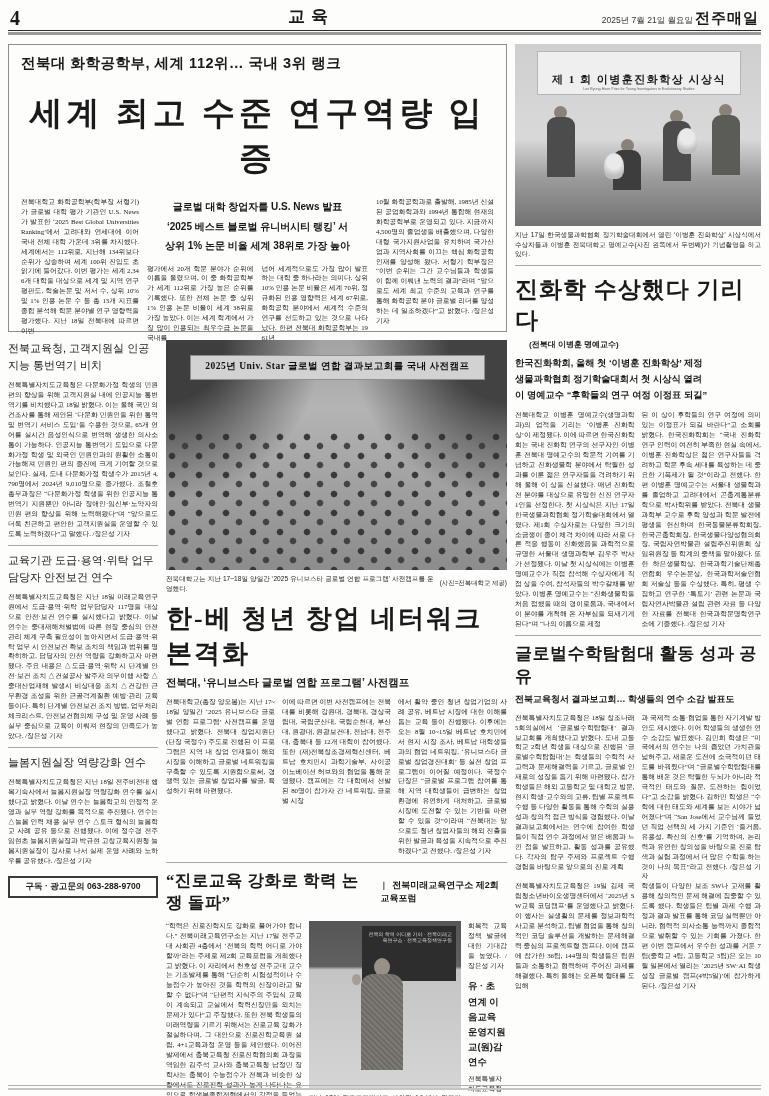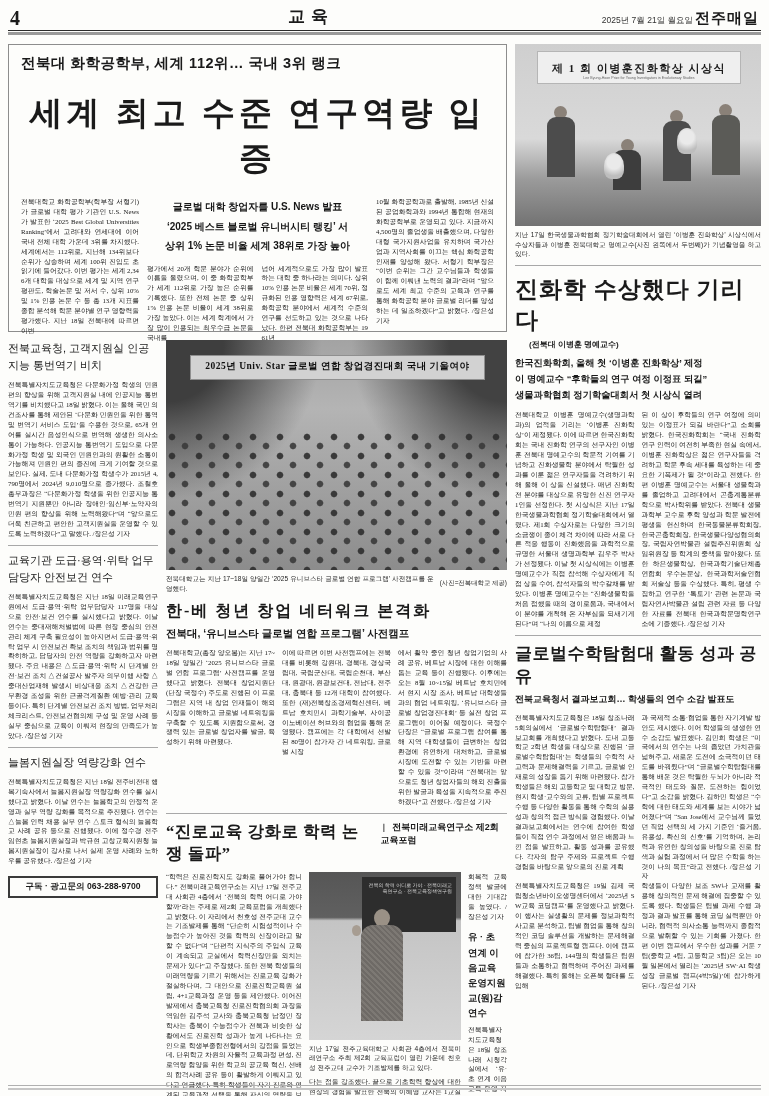"제 1 회 이병훈진화학상 시상식" .award-banner { padding: 9px 0 3px -> 20px 0 3px }
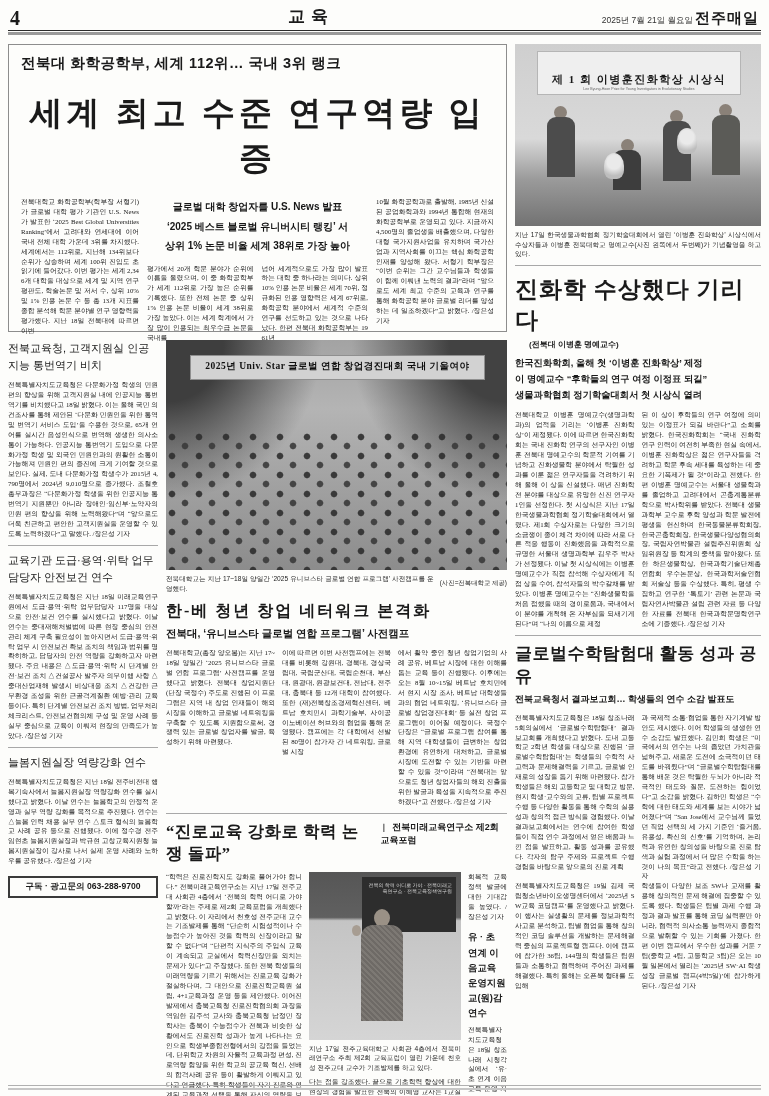"2025년 Univ. Star 글로벌 연합" div.crowd-banner { text: 창업경진대회 국내 기울여야 -> 결과보고회를 국내 사전캠프 }
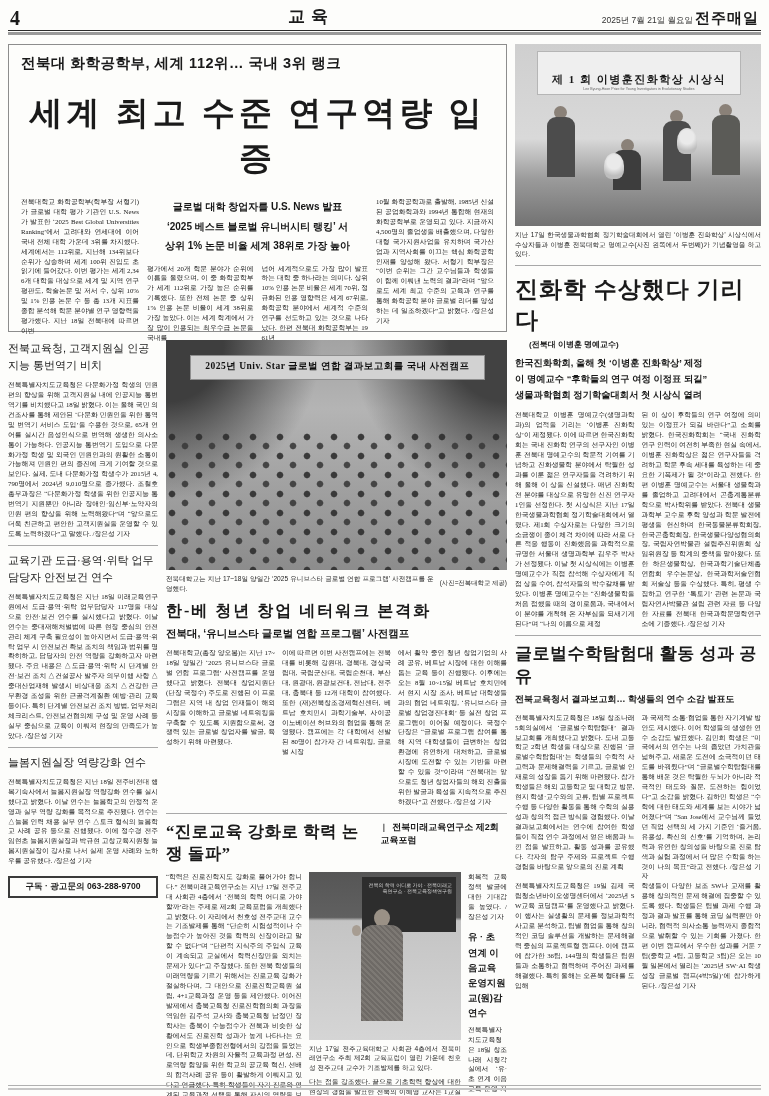"이 명예교수 “후학들의 연구 여정" div { order: before "생물과학협회 정기학술대회서 첫 시상식 열려" -> after "생물과학협회 정기학술대회서 첫 시상식 열려" }
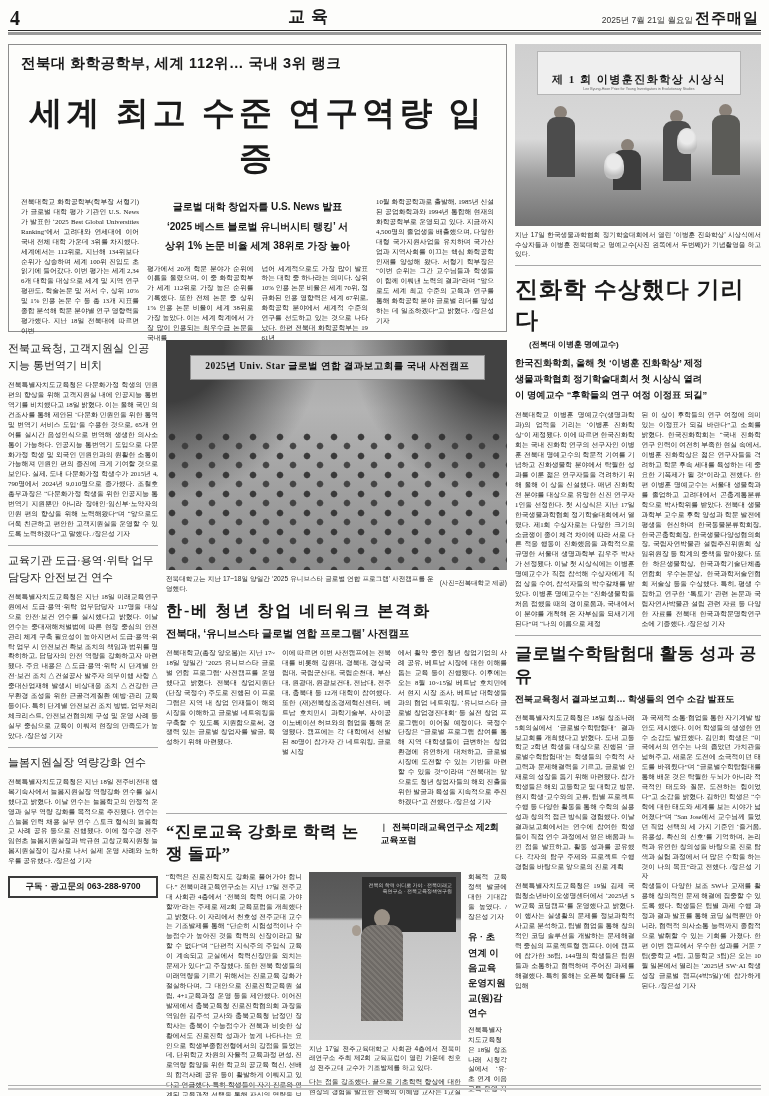"한-베 청년 창업 네터워크 본격화" .startup-headline { font-size: 16px -> 26px }
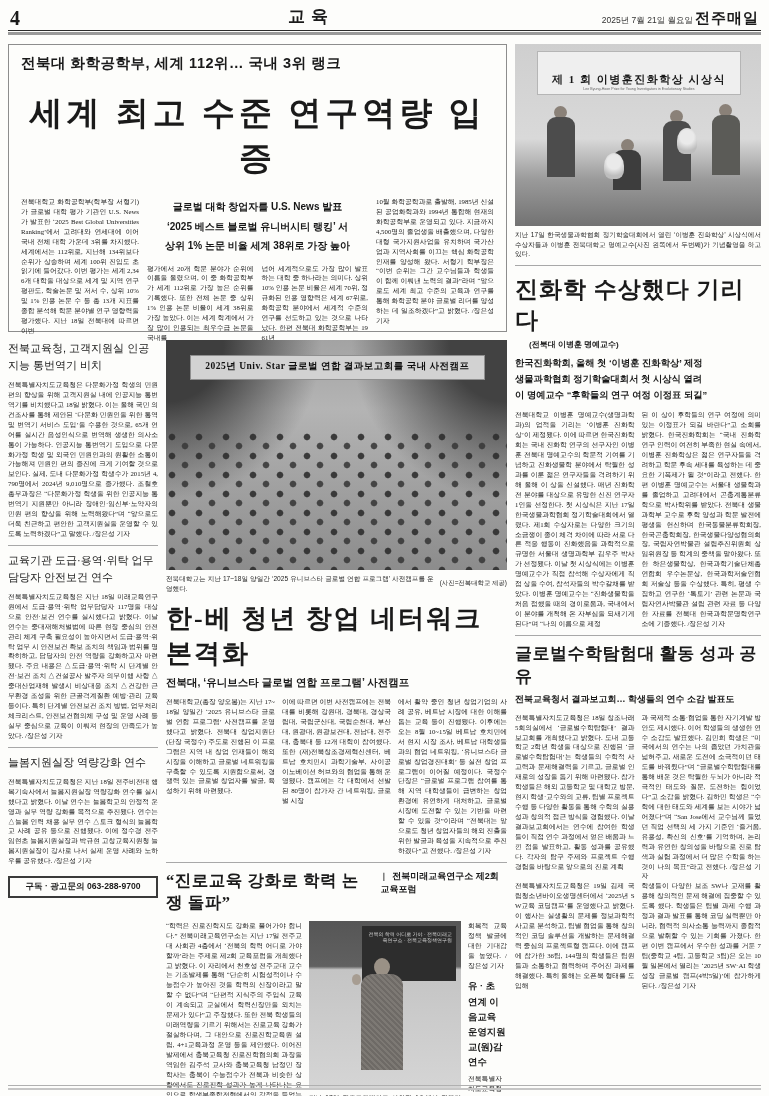"“진로교육 강화로 학력 논쟁 돌파”" .forum-headrow { align-items: flex-start -> center }
